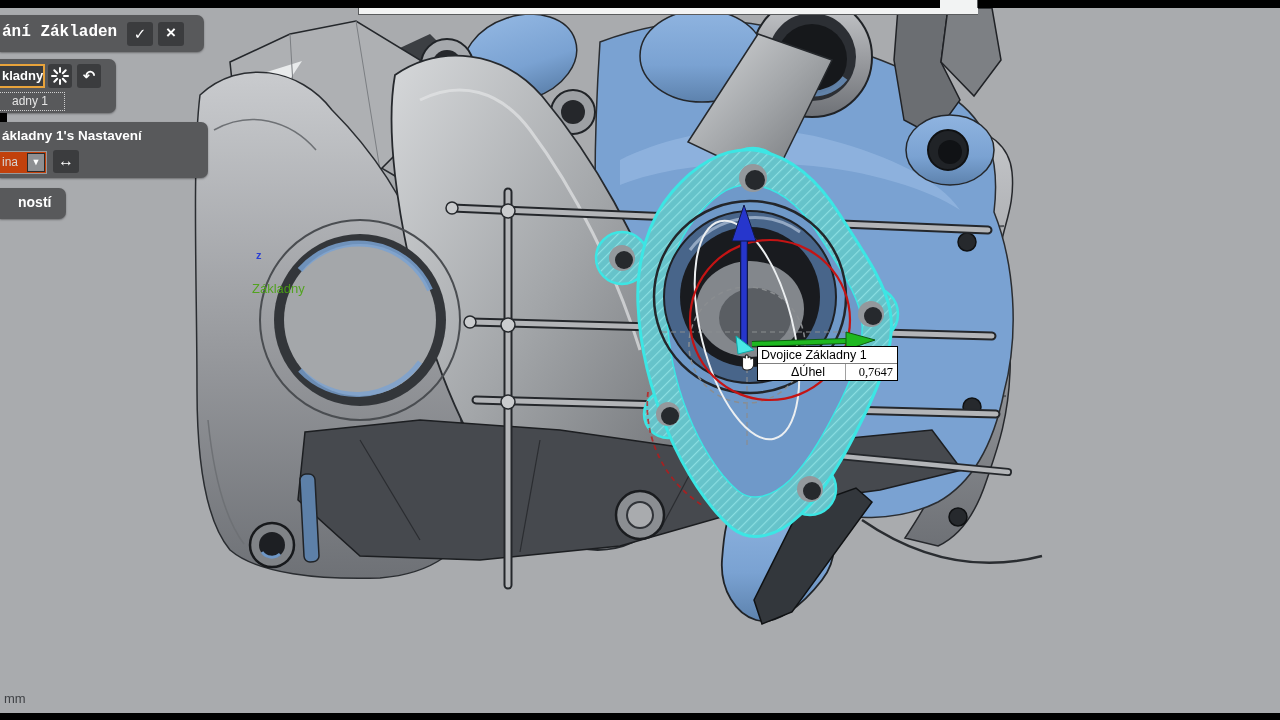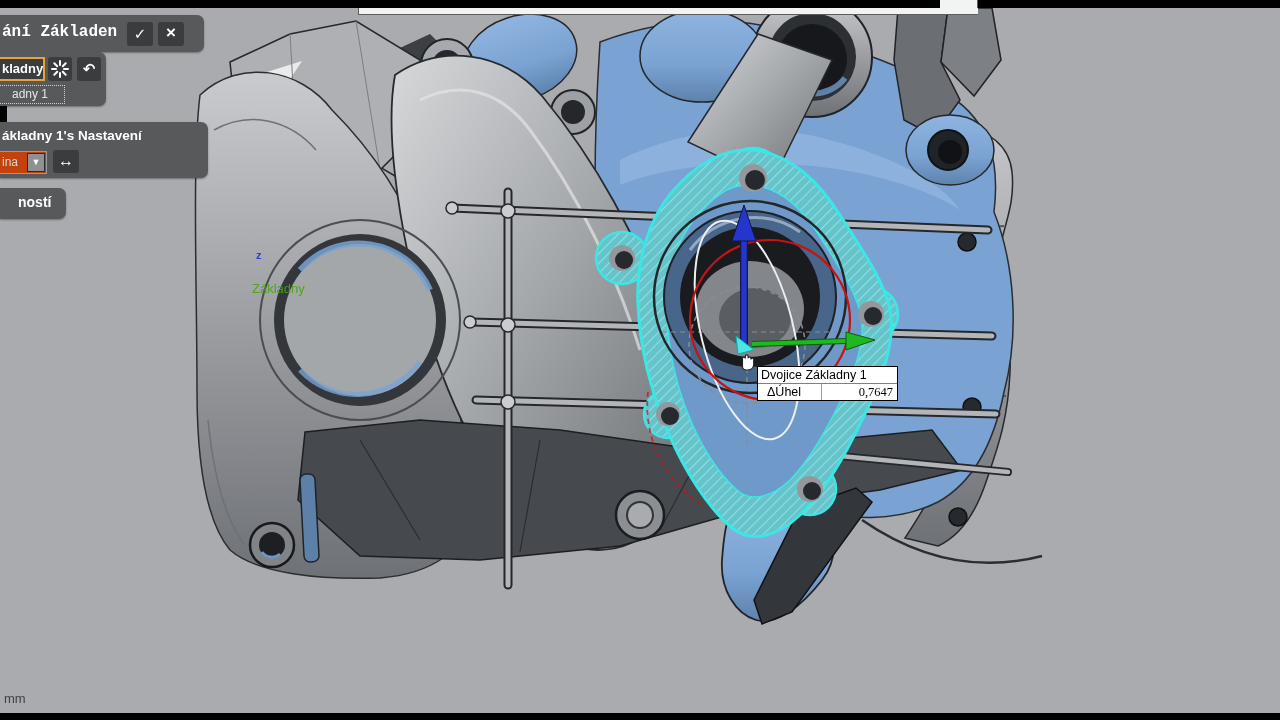"kladny" #pm-selection { top: 52px -> 59px; width: 106px -> 116px }
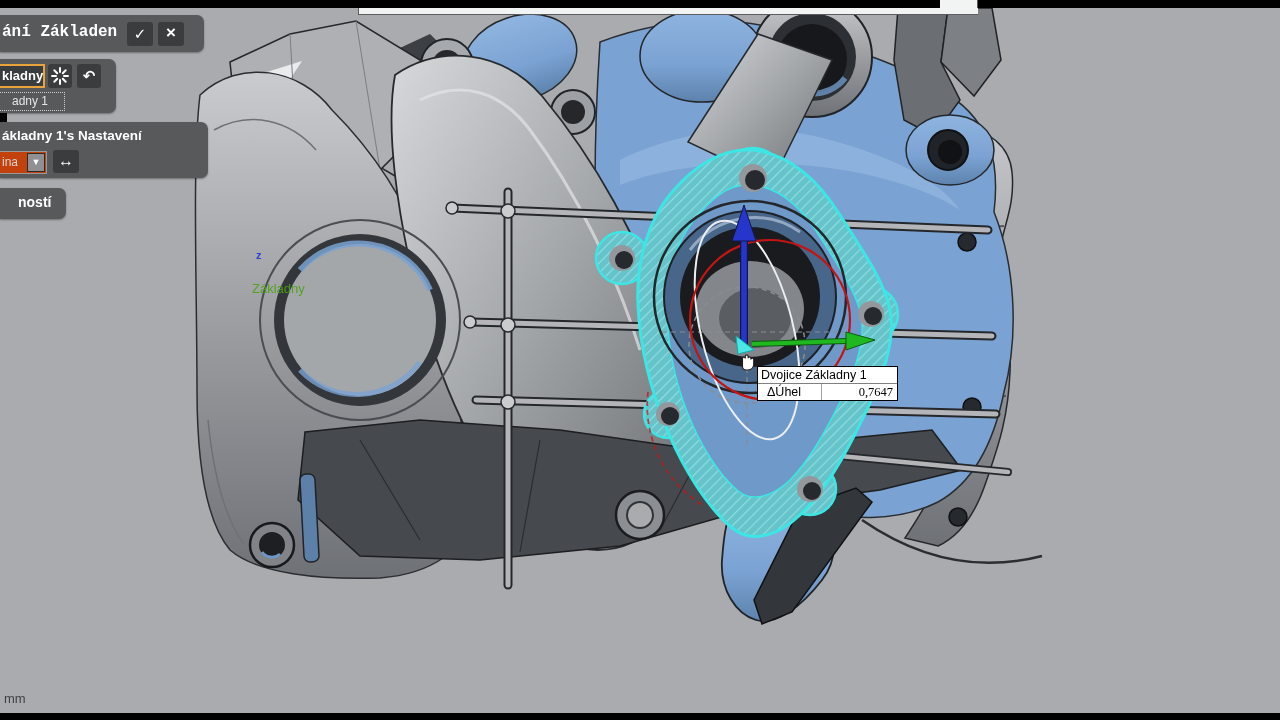"Dvojice Základny 1" #tooltip { margin-top: 20px -> none }
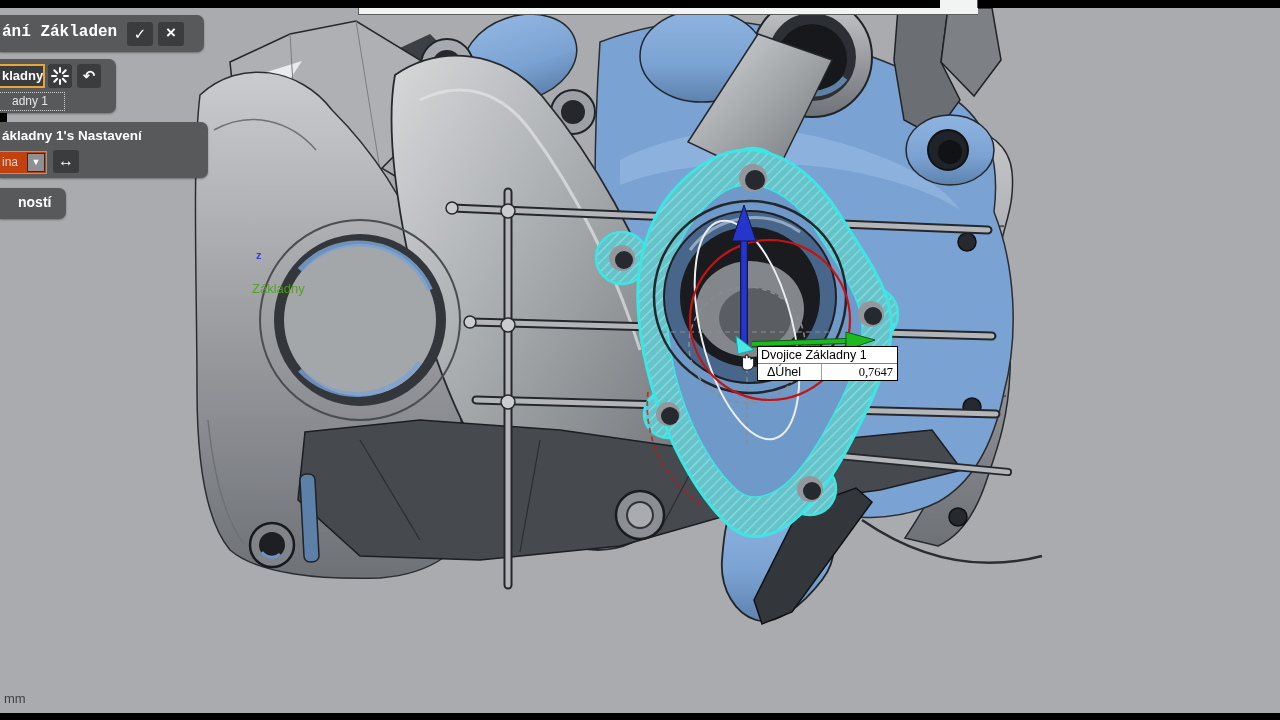"ΔÚhel" #tooltip .tt-row { padding-left: none -> 24px }
